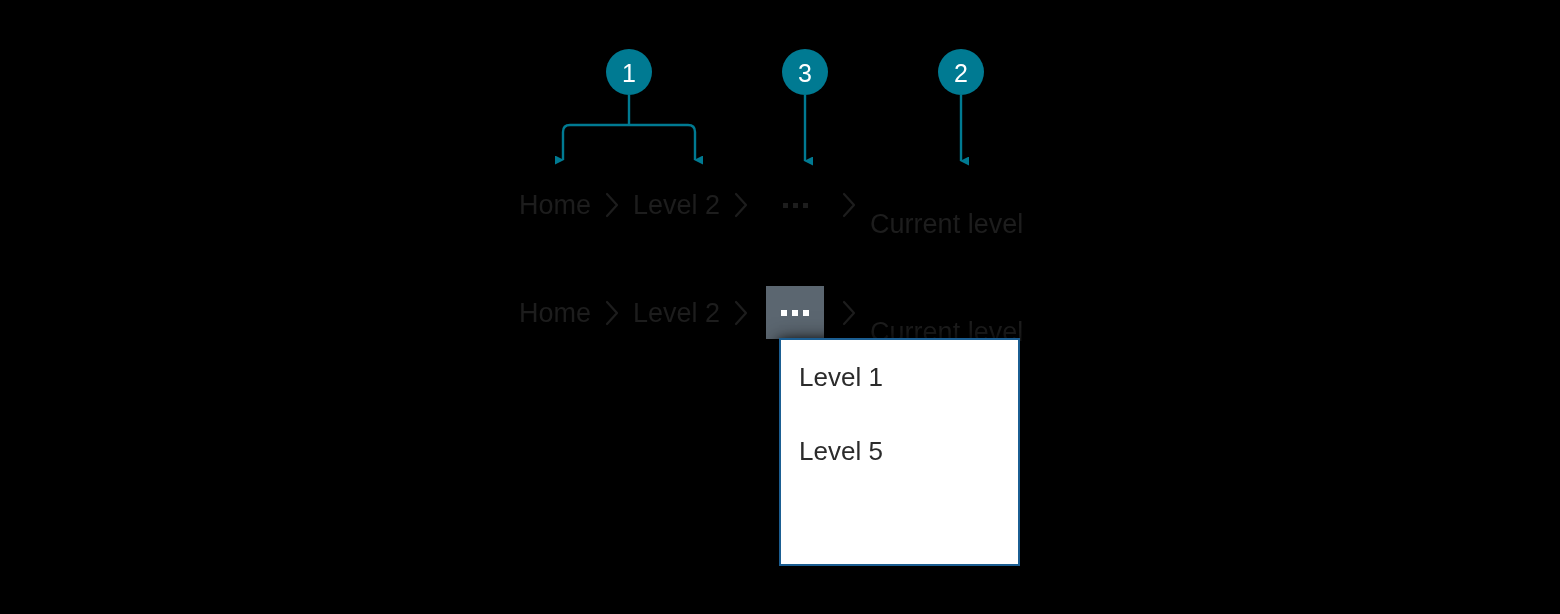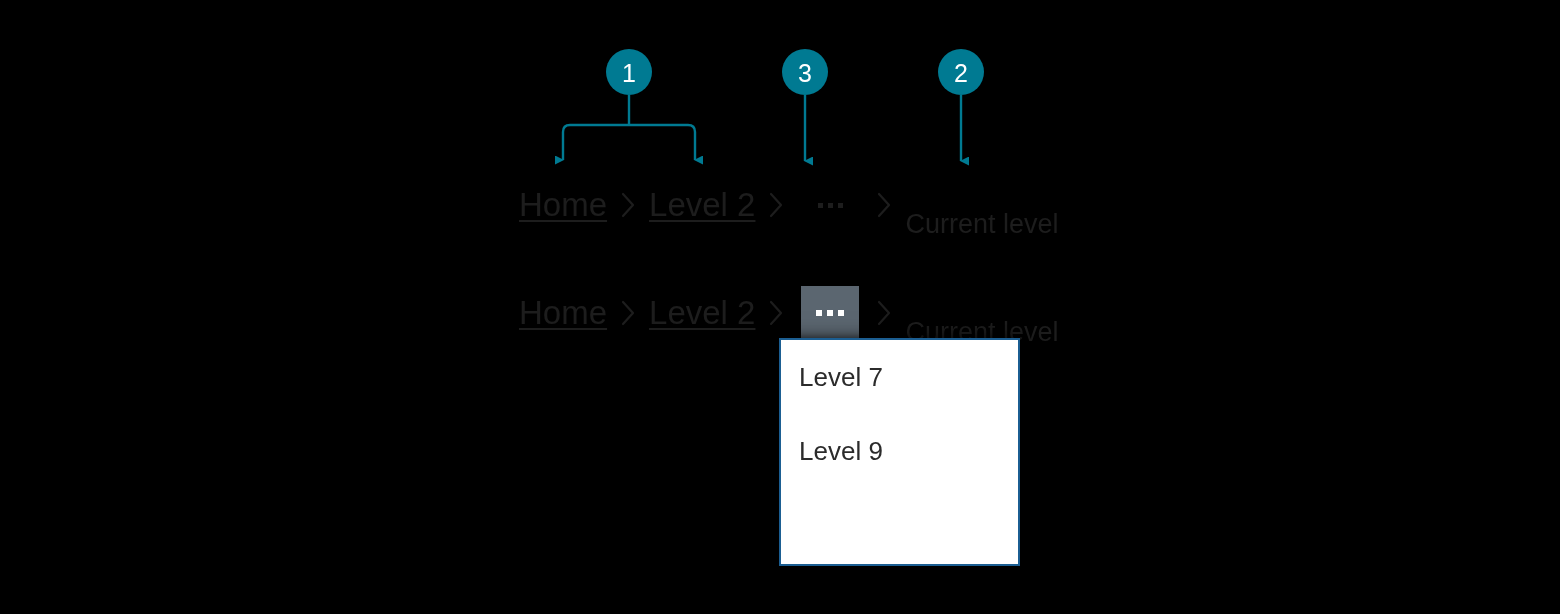"Home" .crumb-link { font-size: 33px -> 27px; text-decoration: underline -> none }
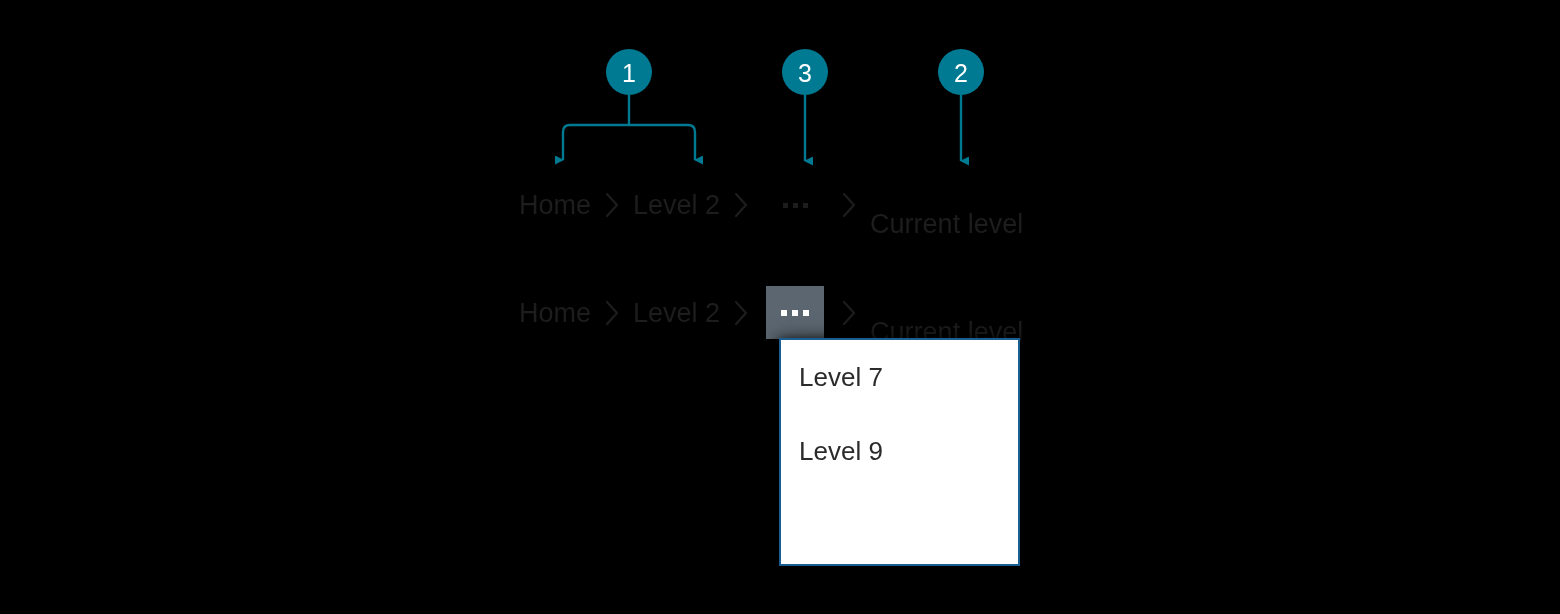"Level 7" div.flyout-item { text: 7 -> 1 }
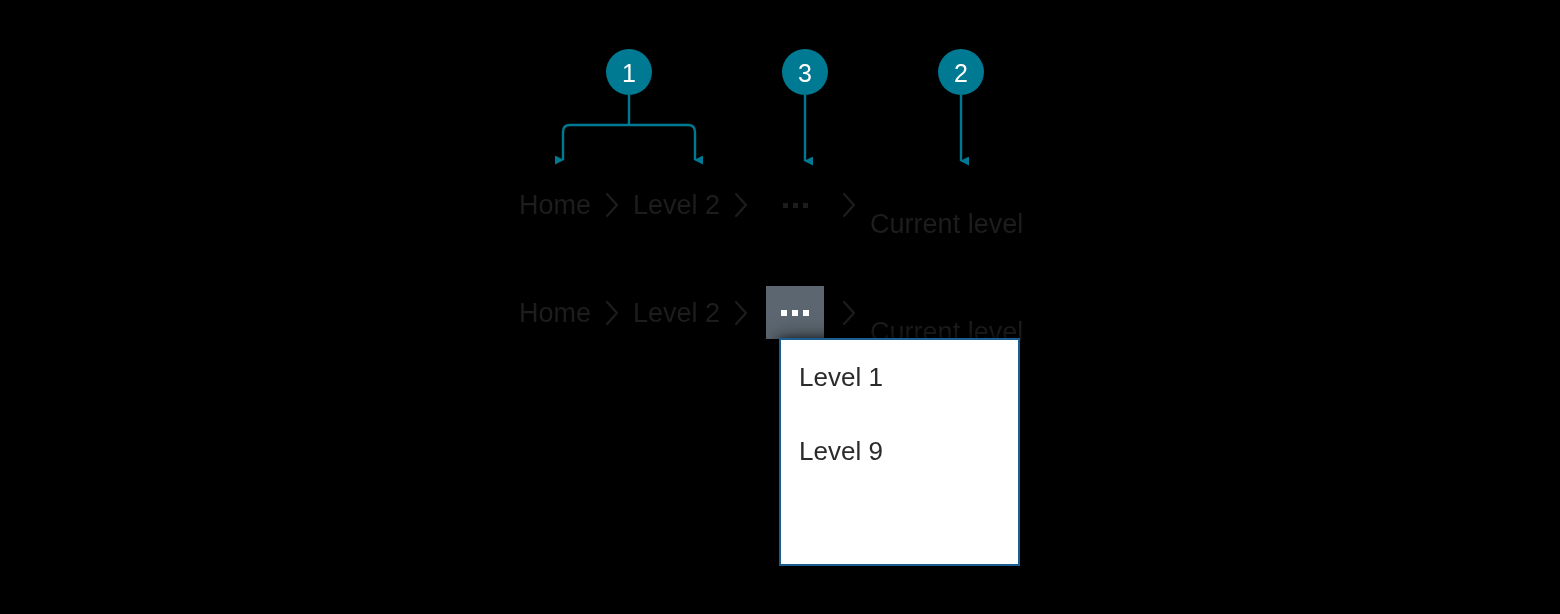"Level 9" div.flyout-item { text: 9 -> 5 }
